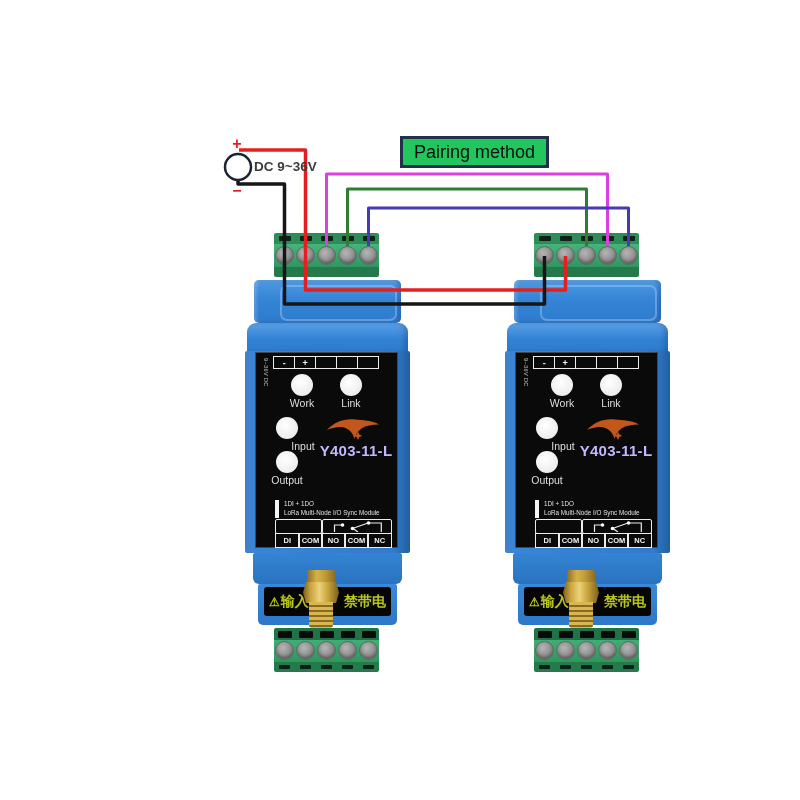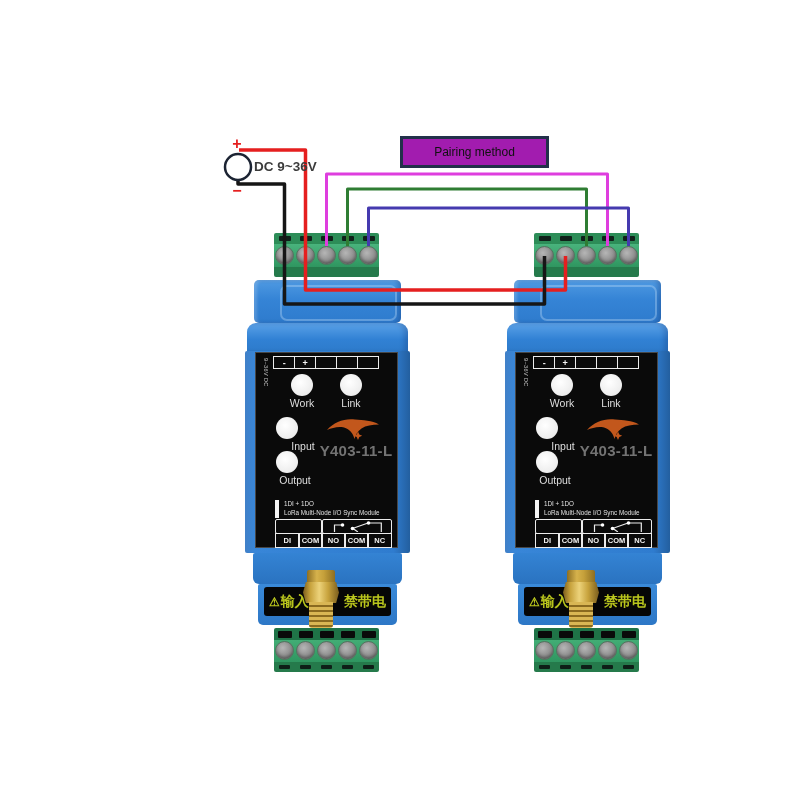"Pairing method" .pairing { background: #a21caf -> #22c55e; font-size: 12px -> 18px }
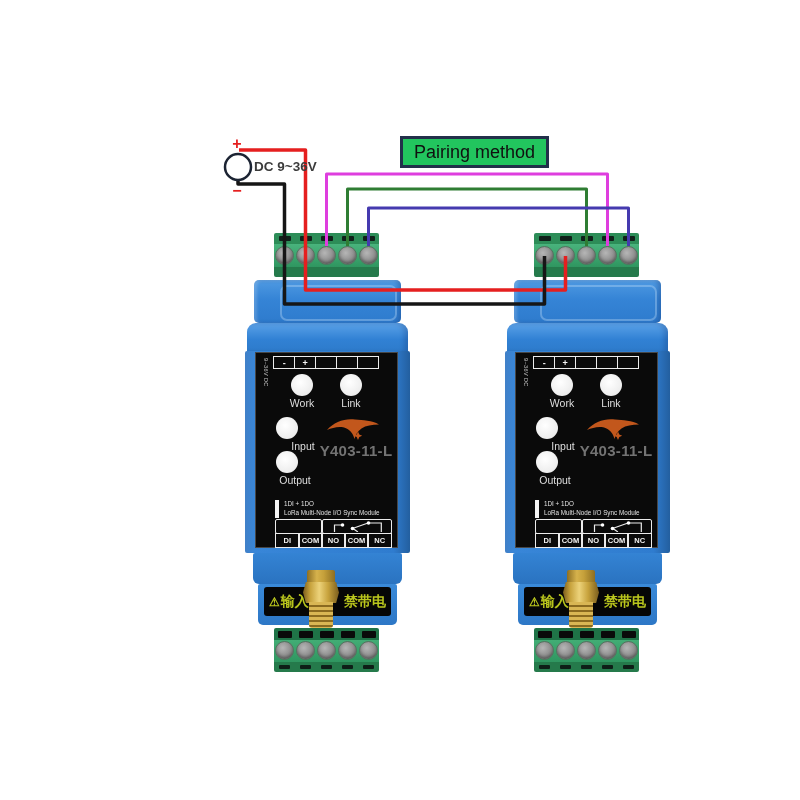"Y403-11-L" .model { color: #737373 -> #c4b5fd }
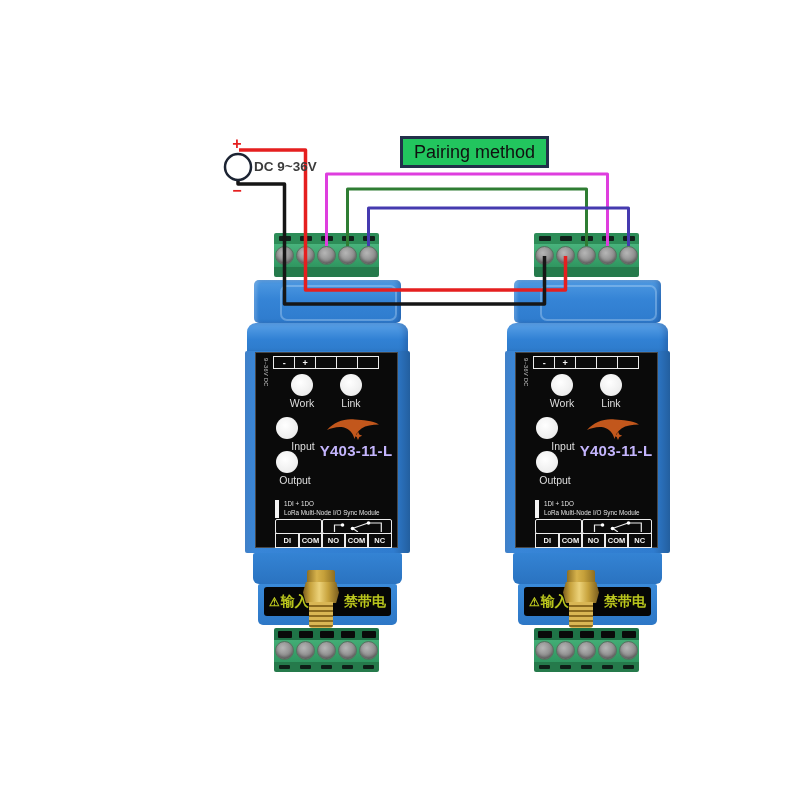"Output" .lab-output { left: 15px -> 7px }
